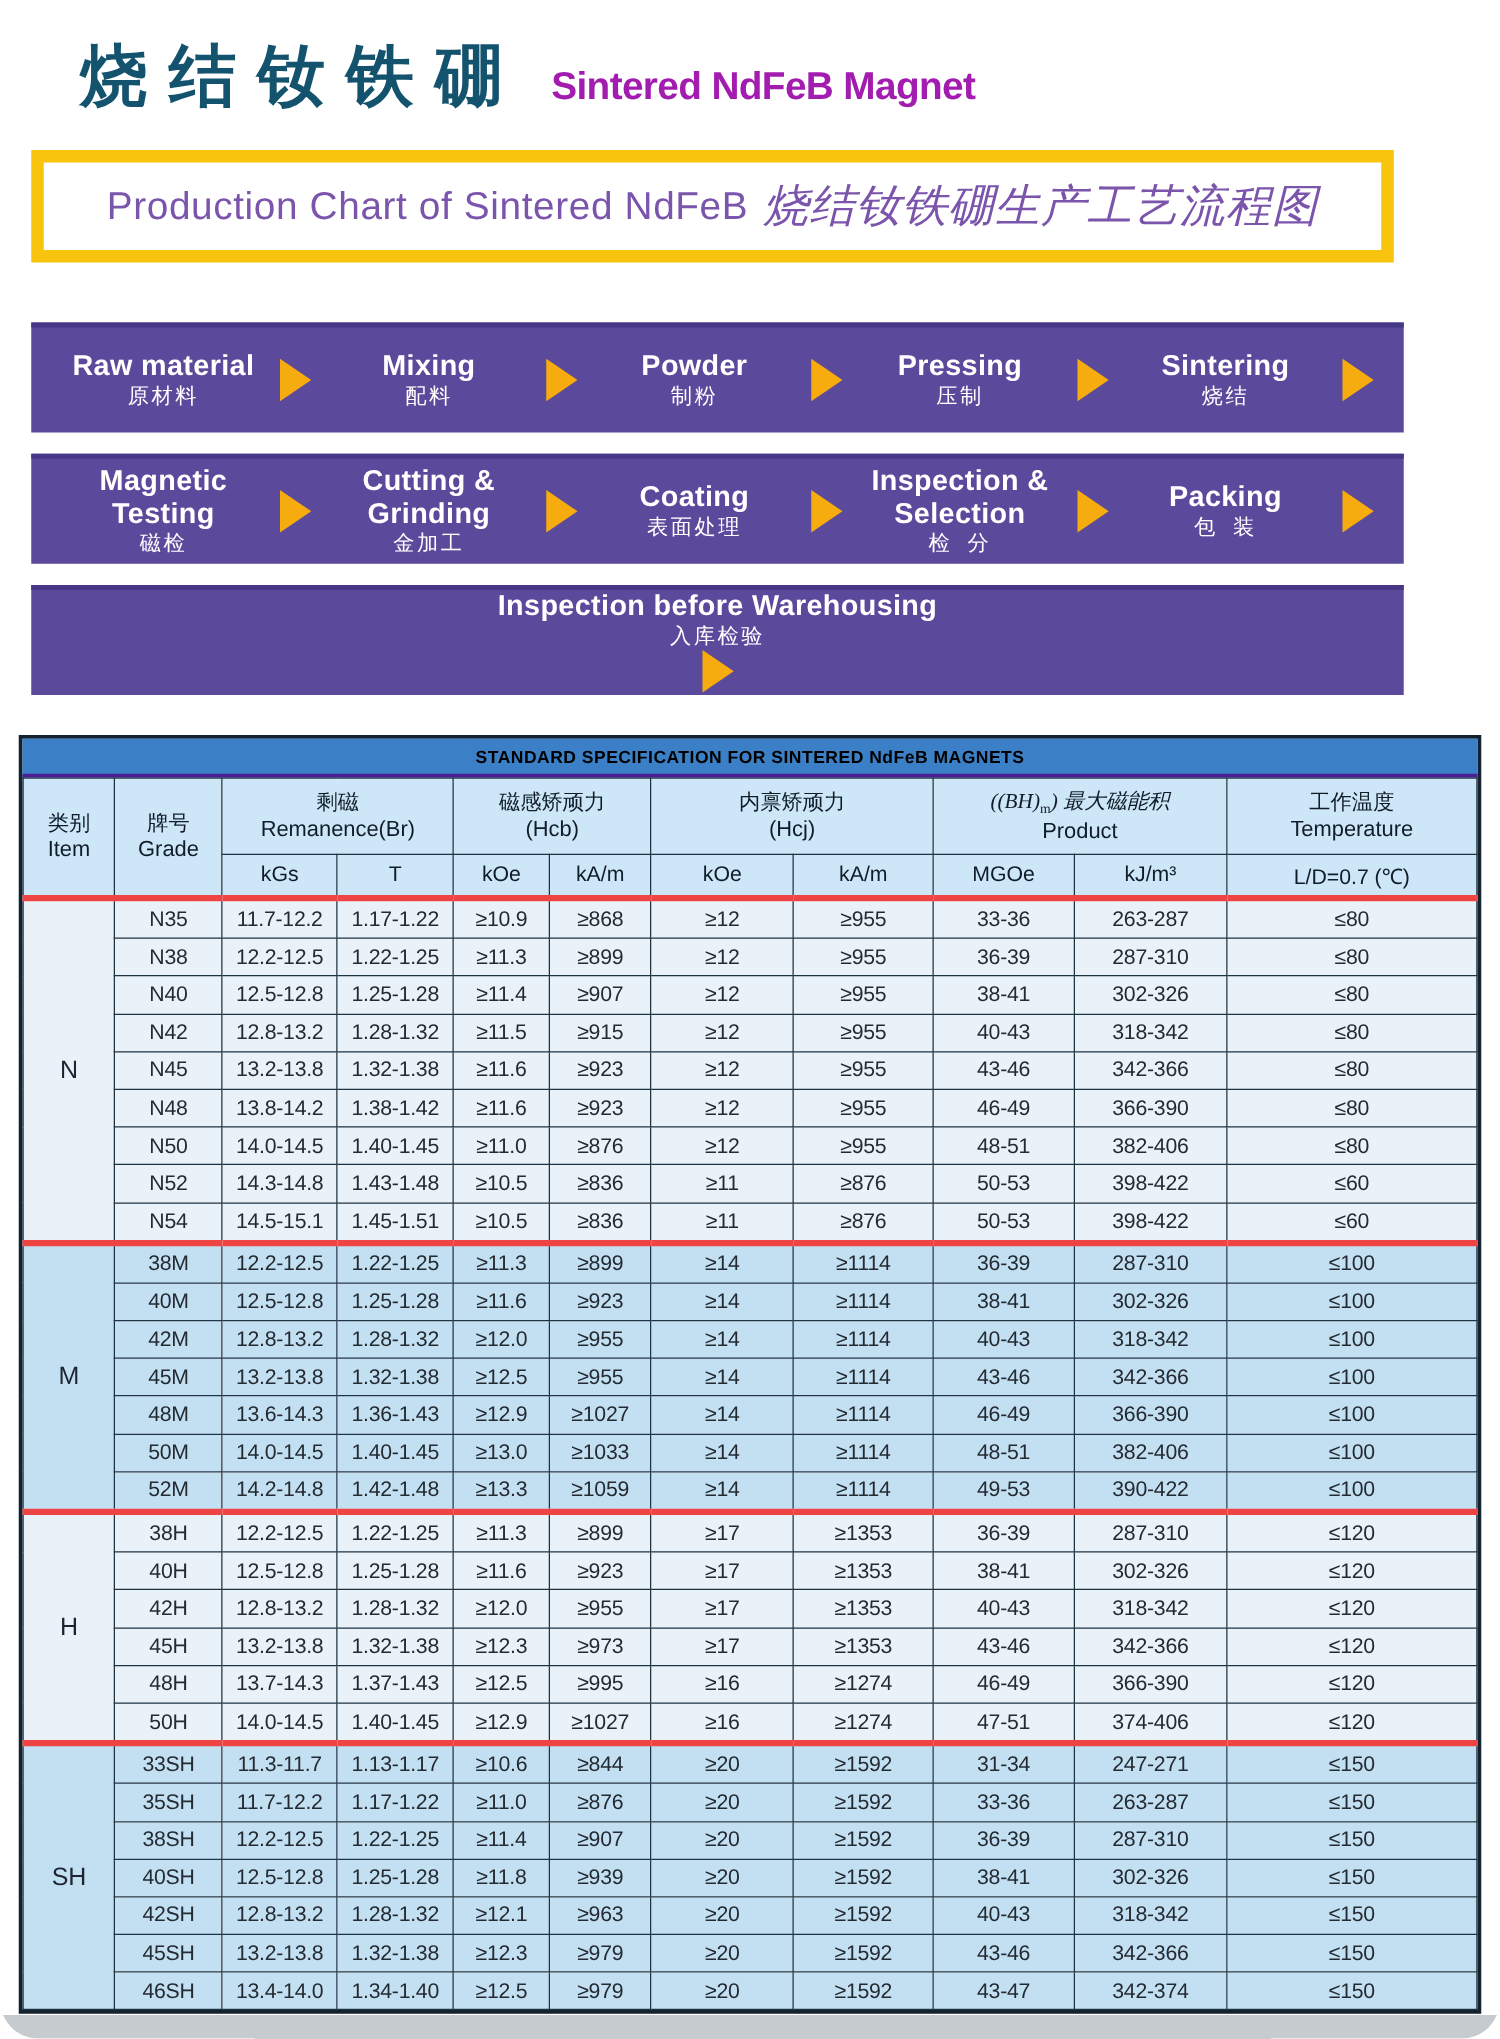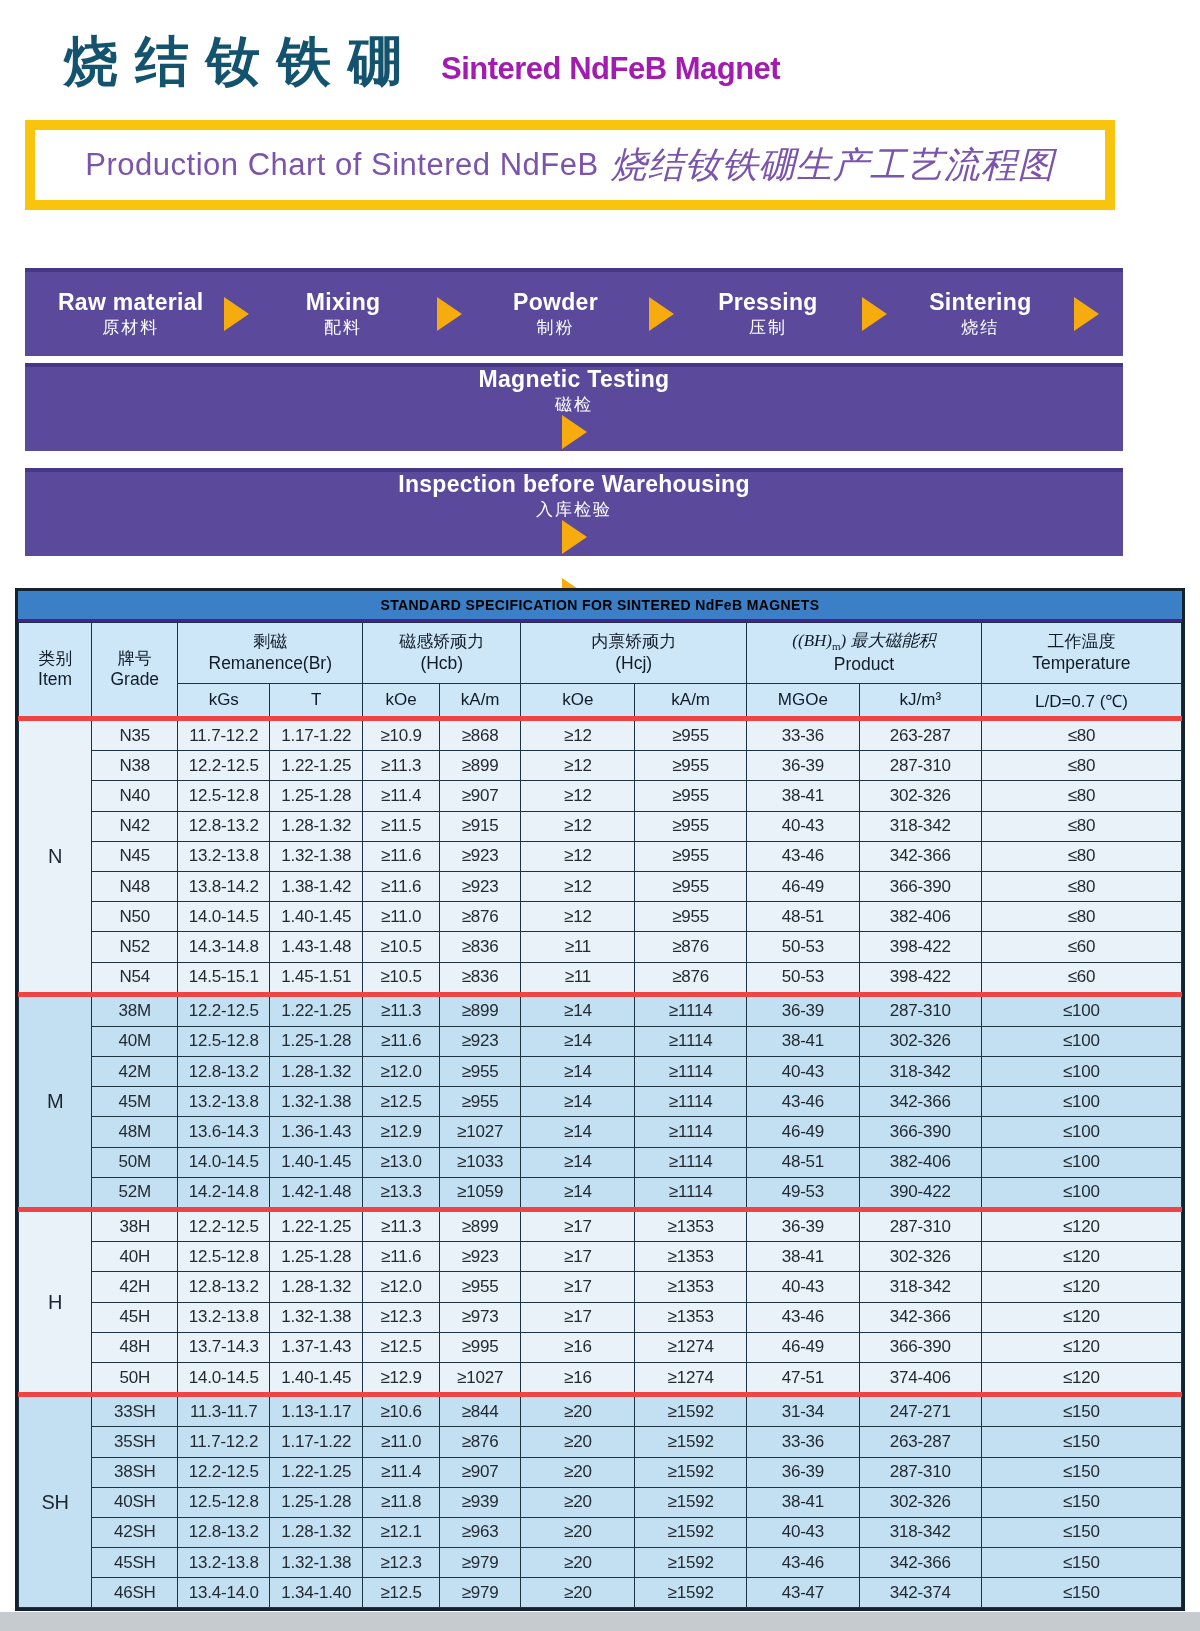"烧结钕铁硼" .page { border-radius: none -> 31px }
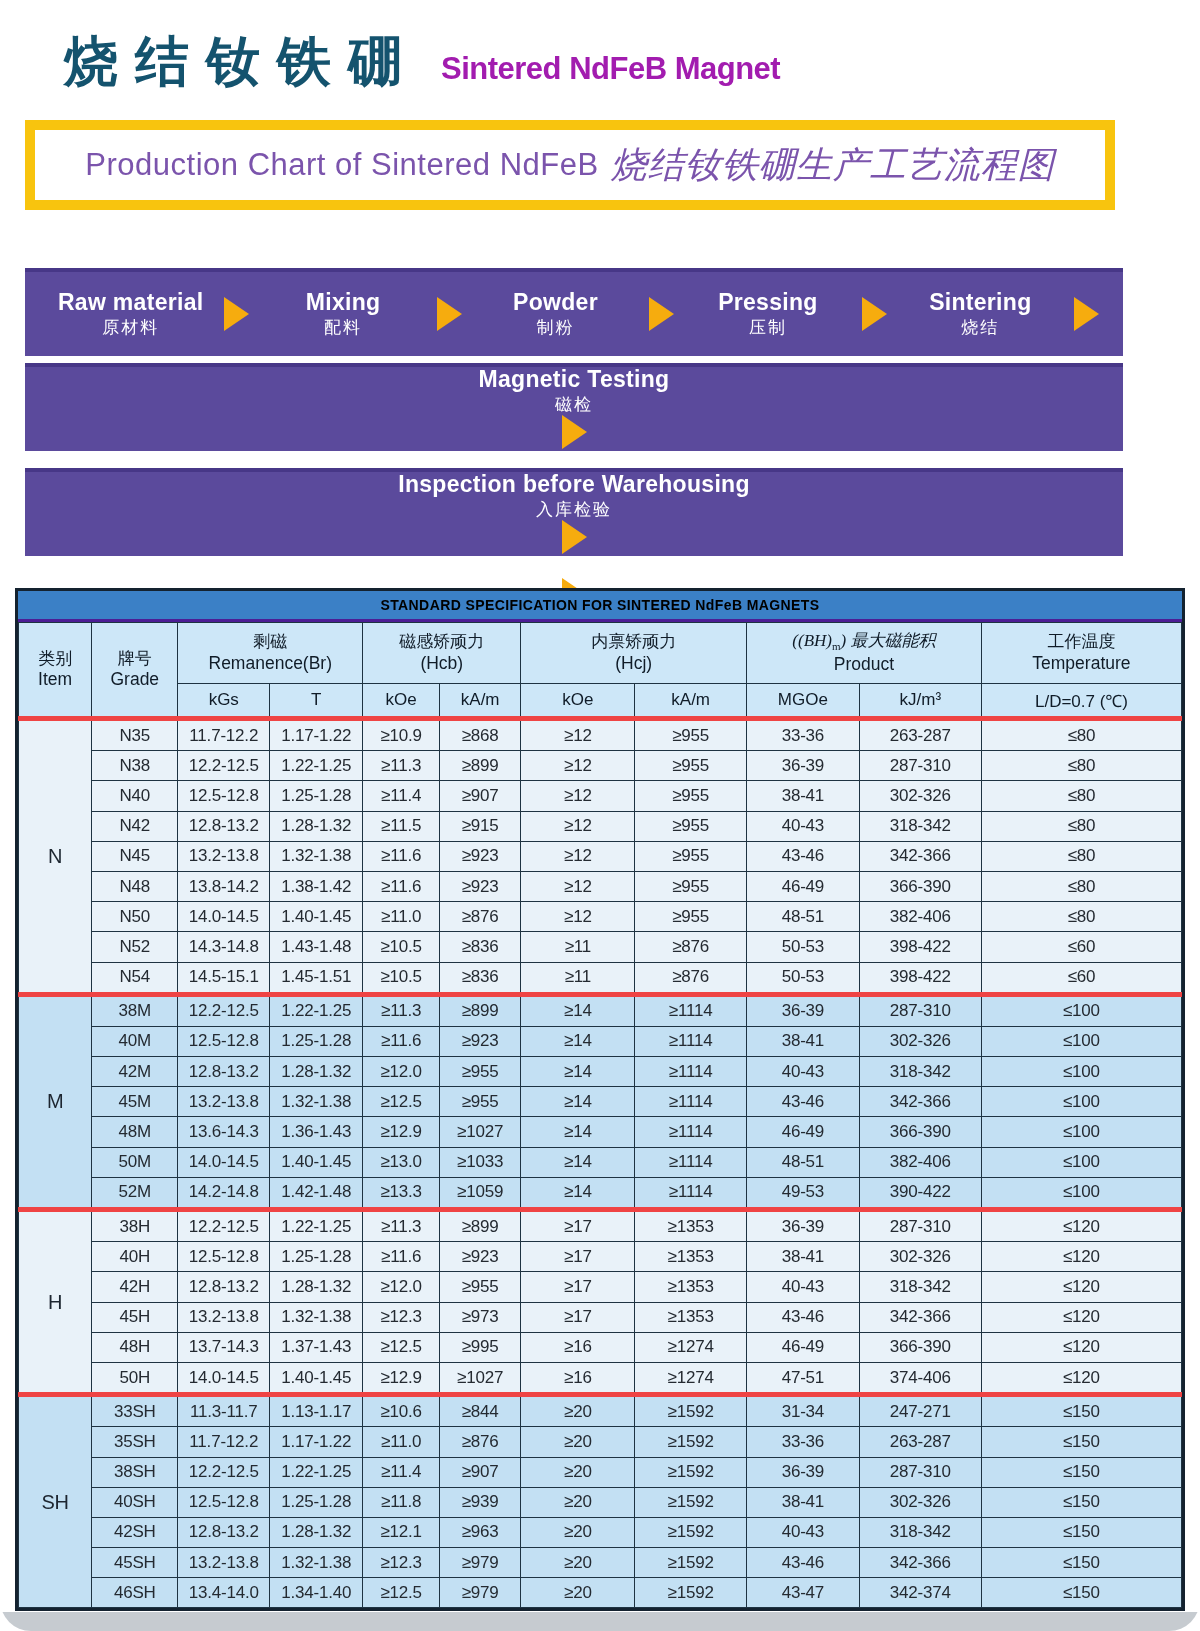"Raw material" .row-0 { margin-top: 10px -> none }
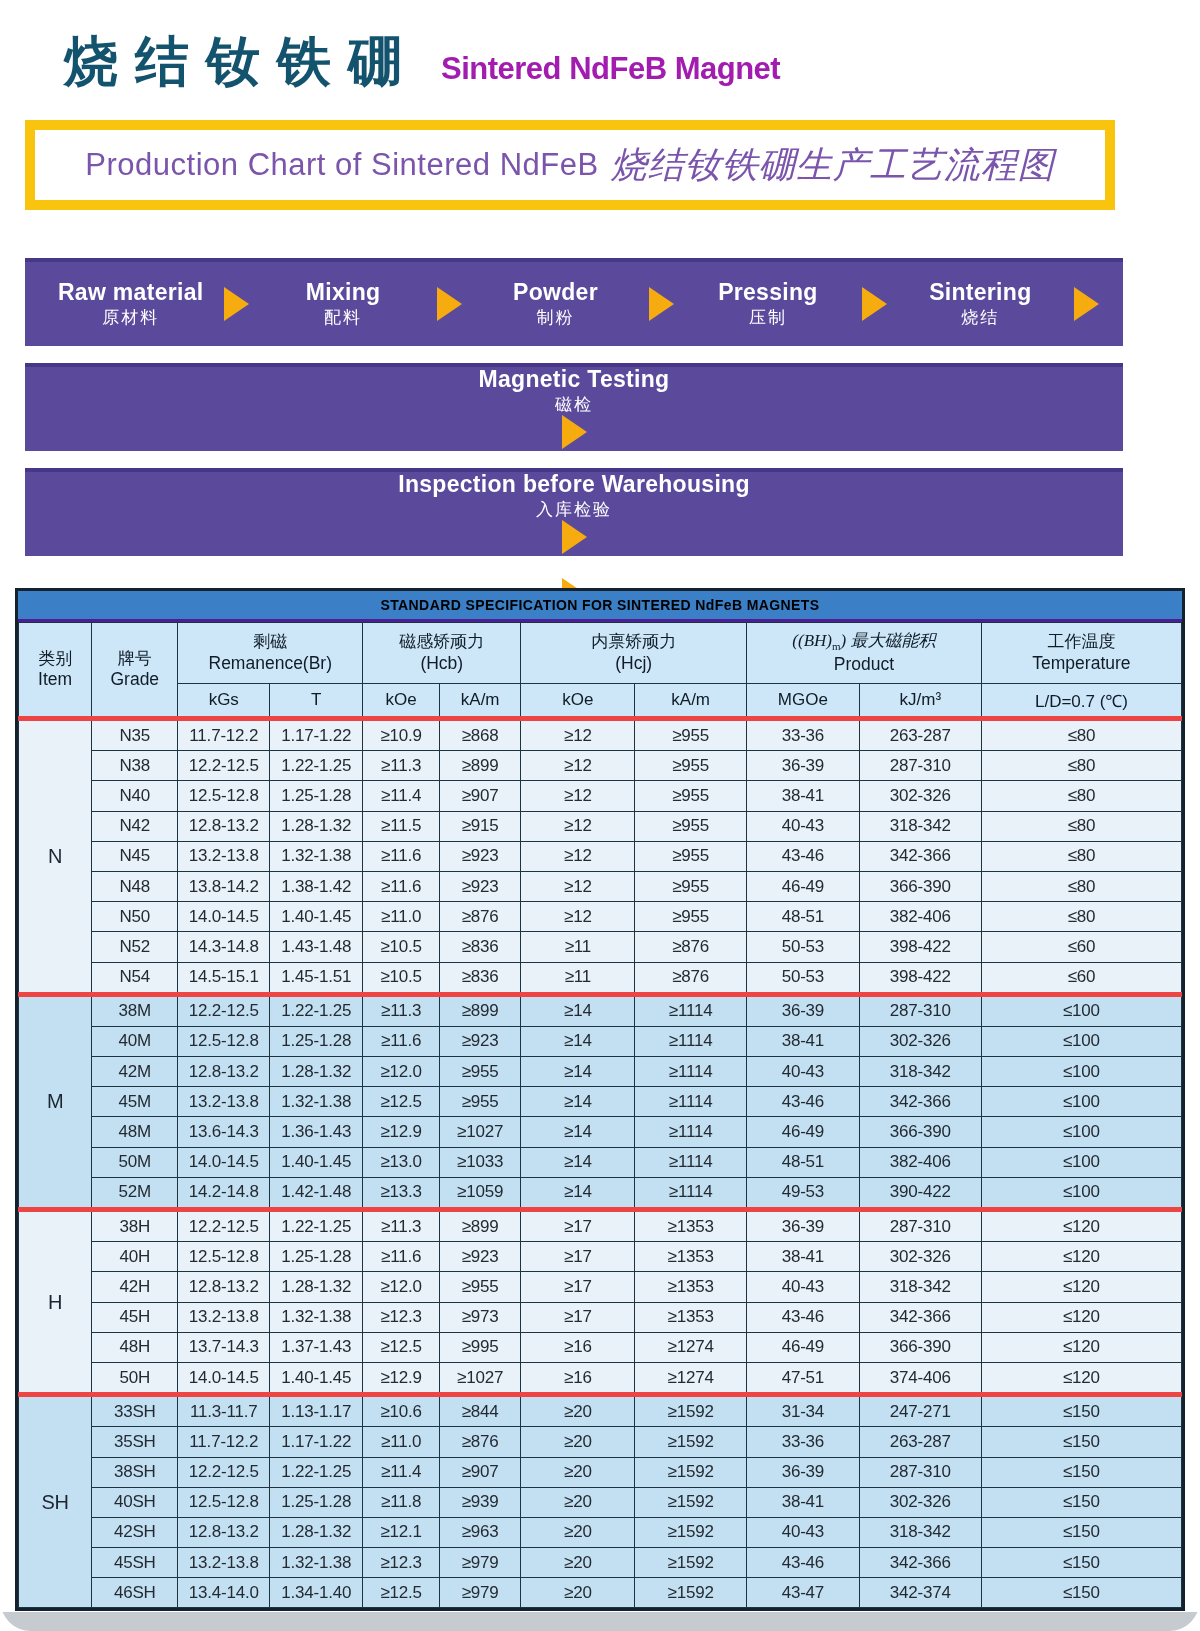"Magnetic Testing" .row-1 { flex-direction: column -> none }
